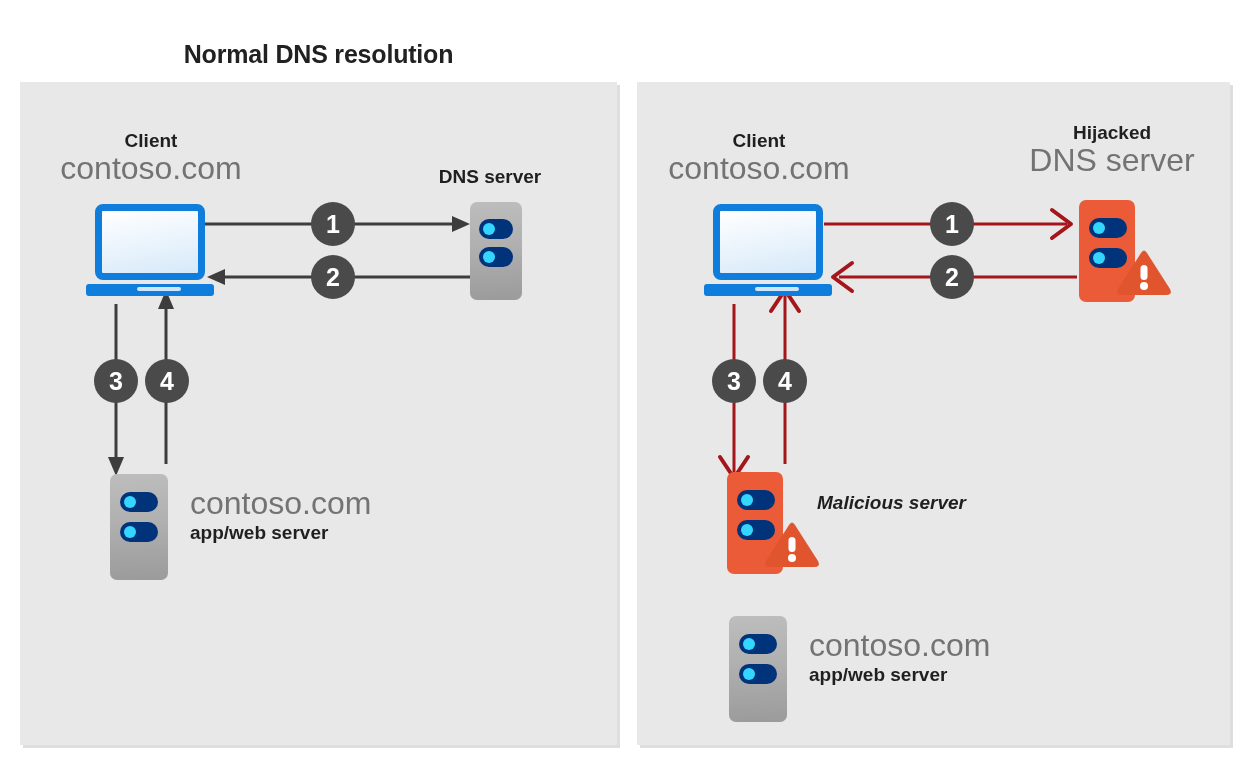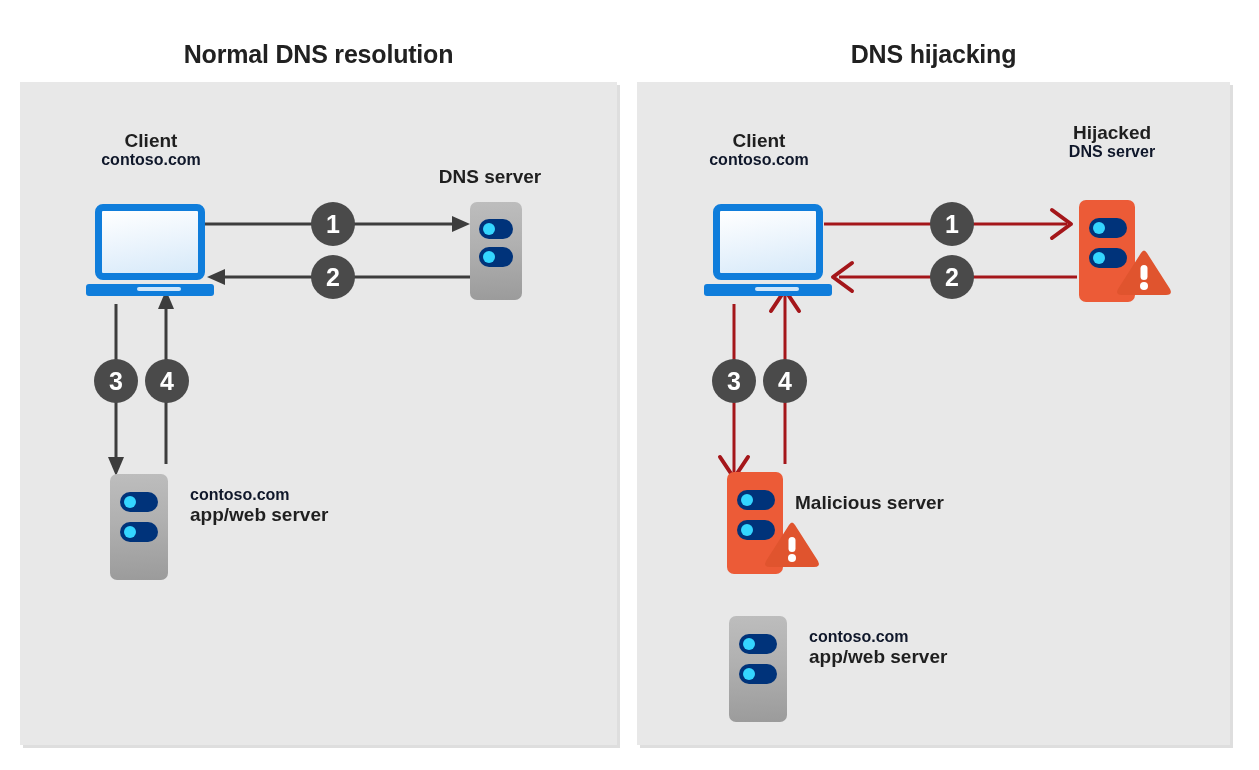"DNS hijacking" div.panel-title { html: <div>DNS hijacking</div> -> none }
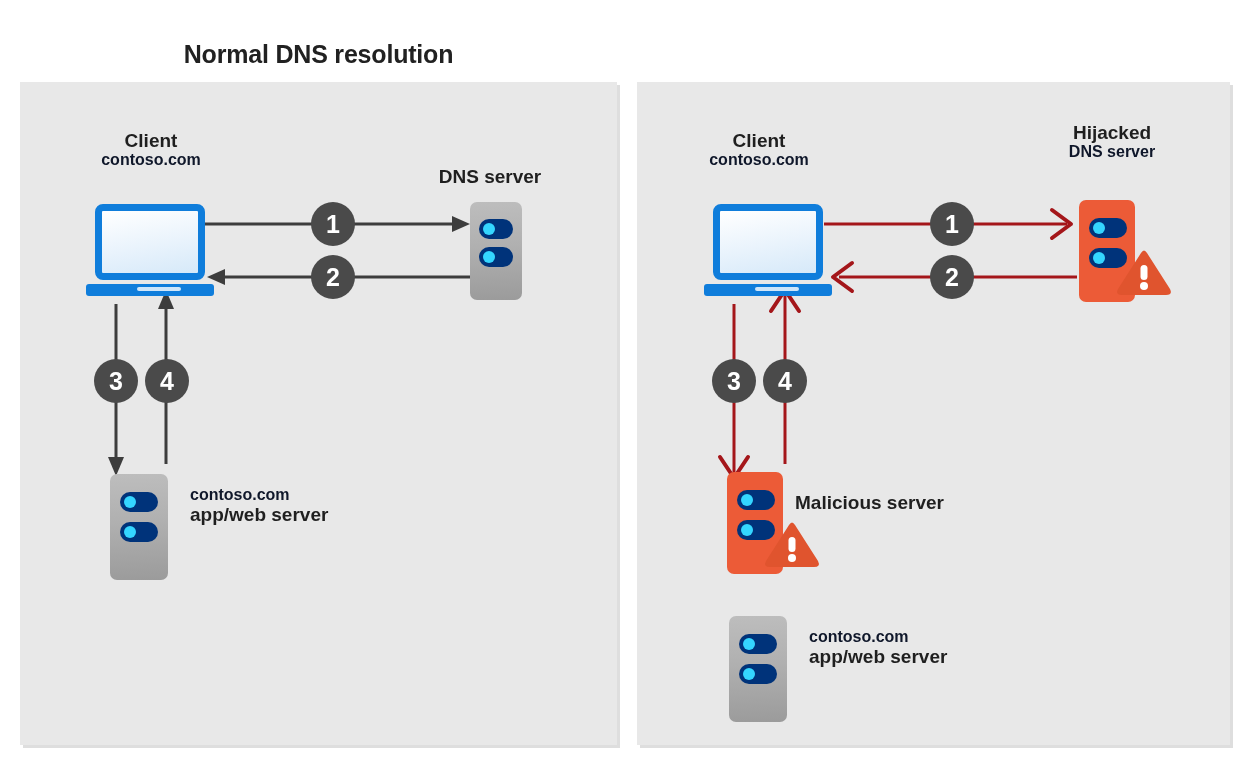"contoso.com" .lbl .light { color: #0f172a -> #737373; font-size: 16px -> 32px; font-weight: bold -> normal }
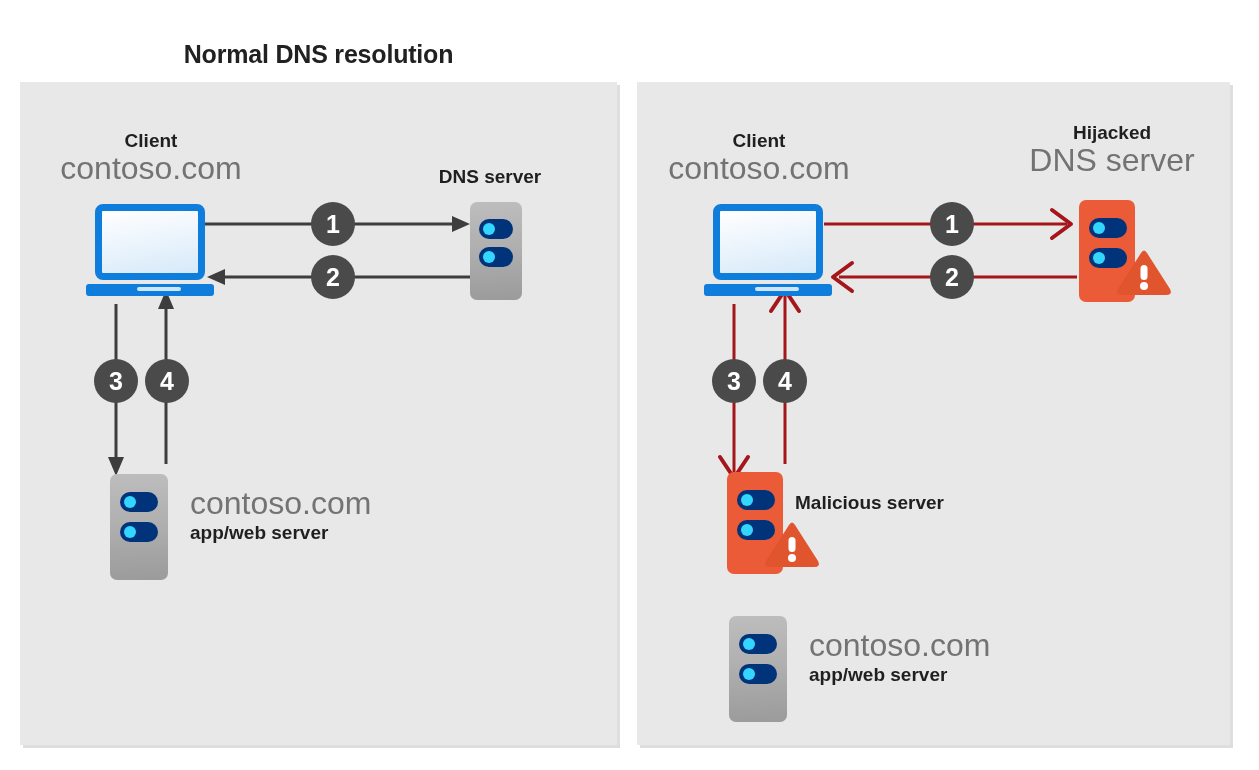"Malicious server" div.lbl { font-style: none -> italic; left: 158px -> 180px }
